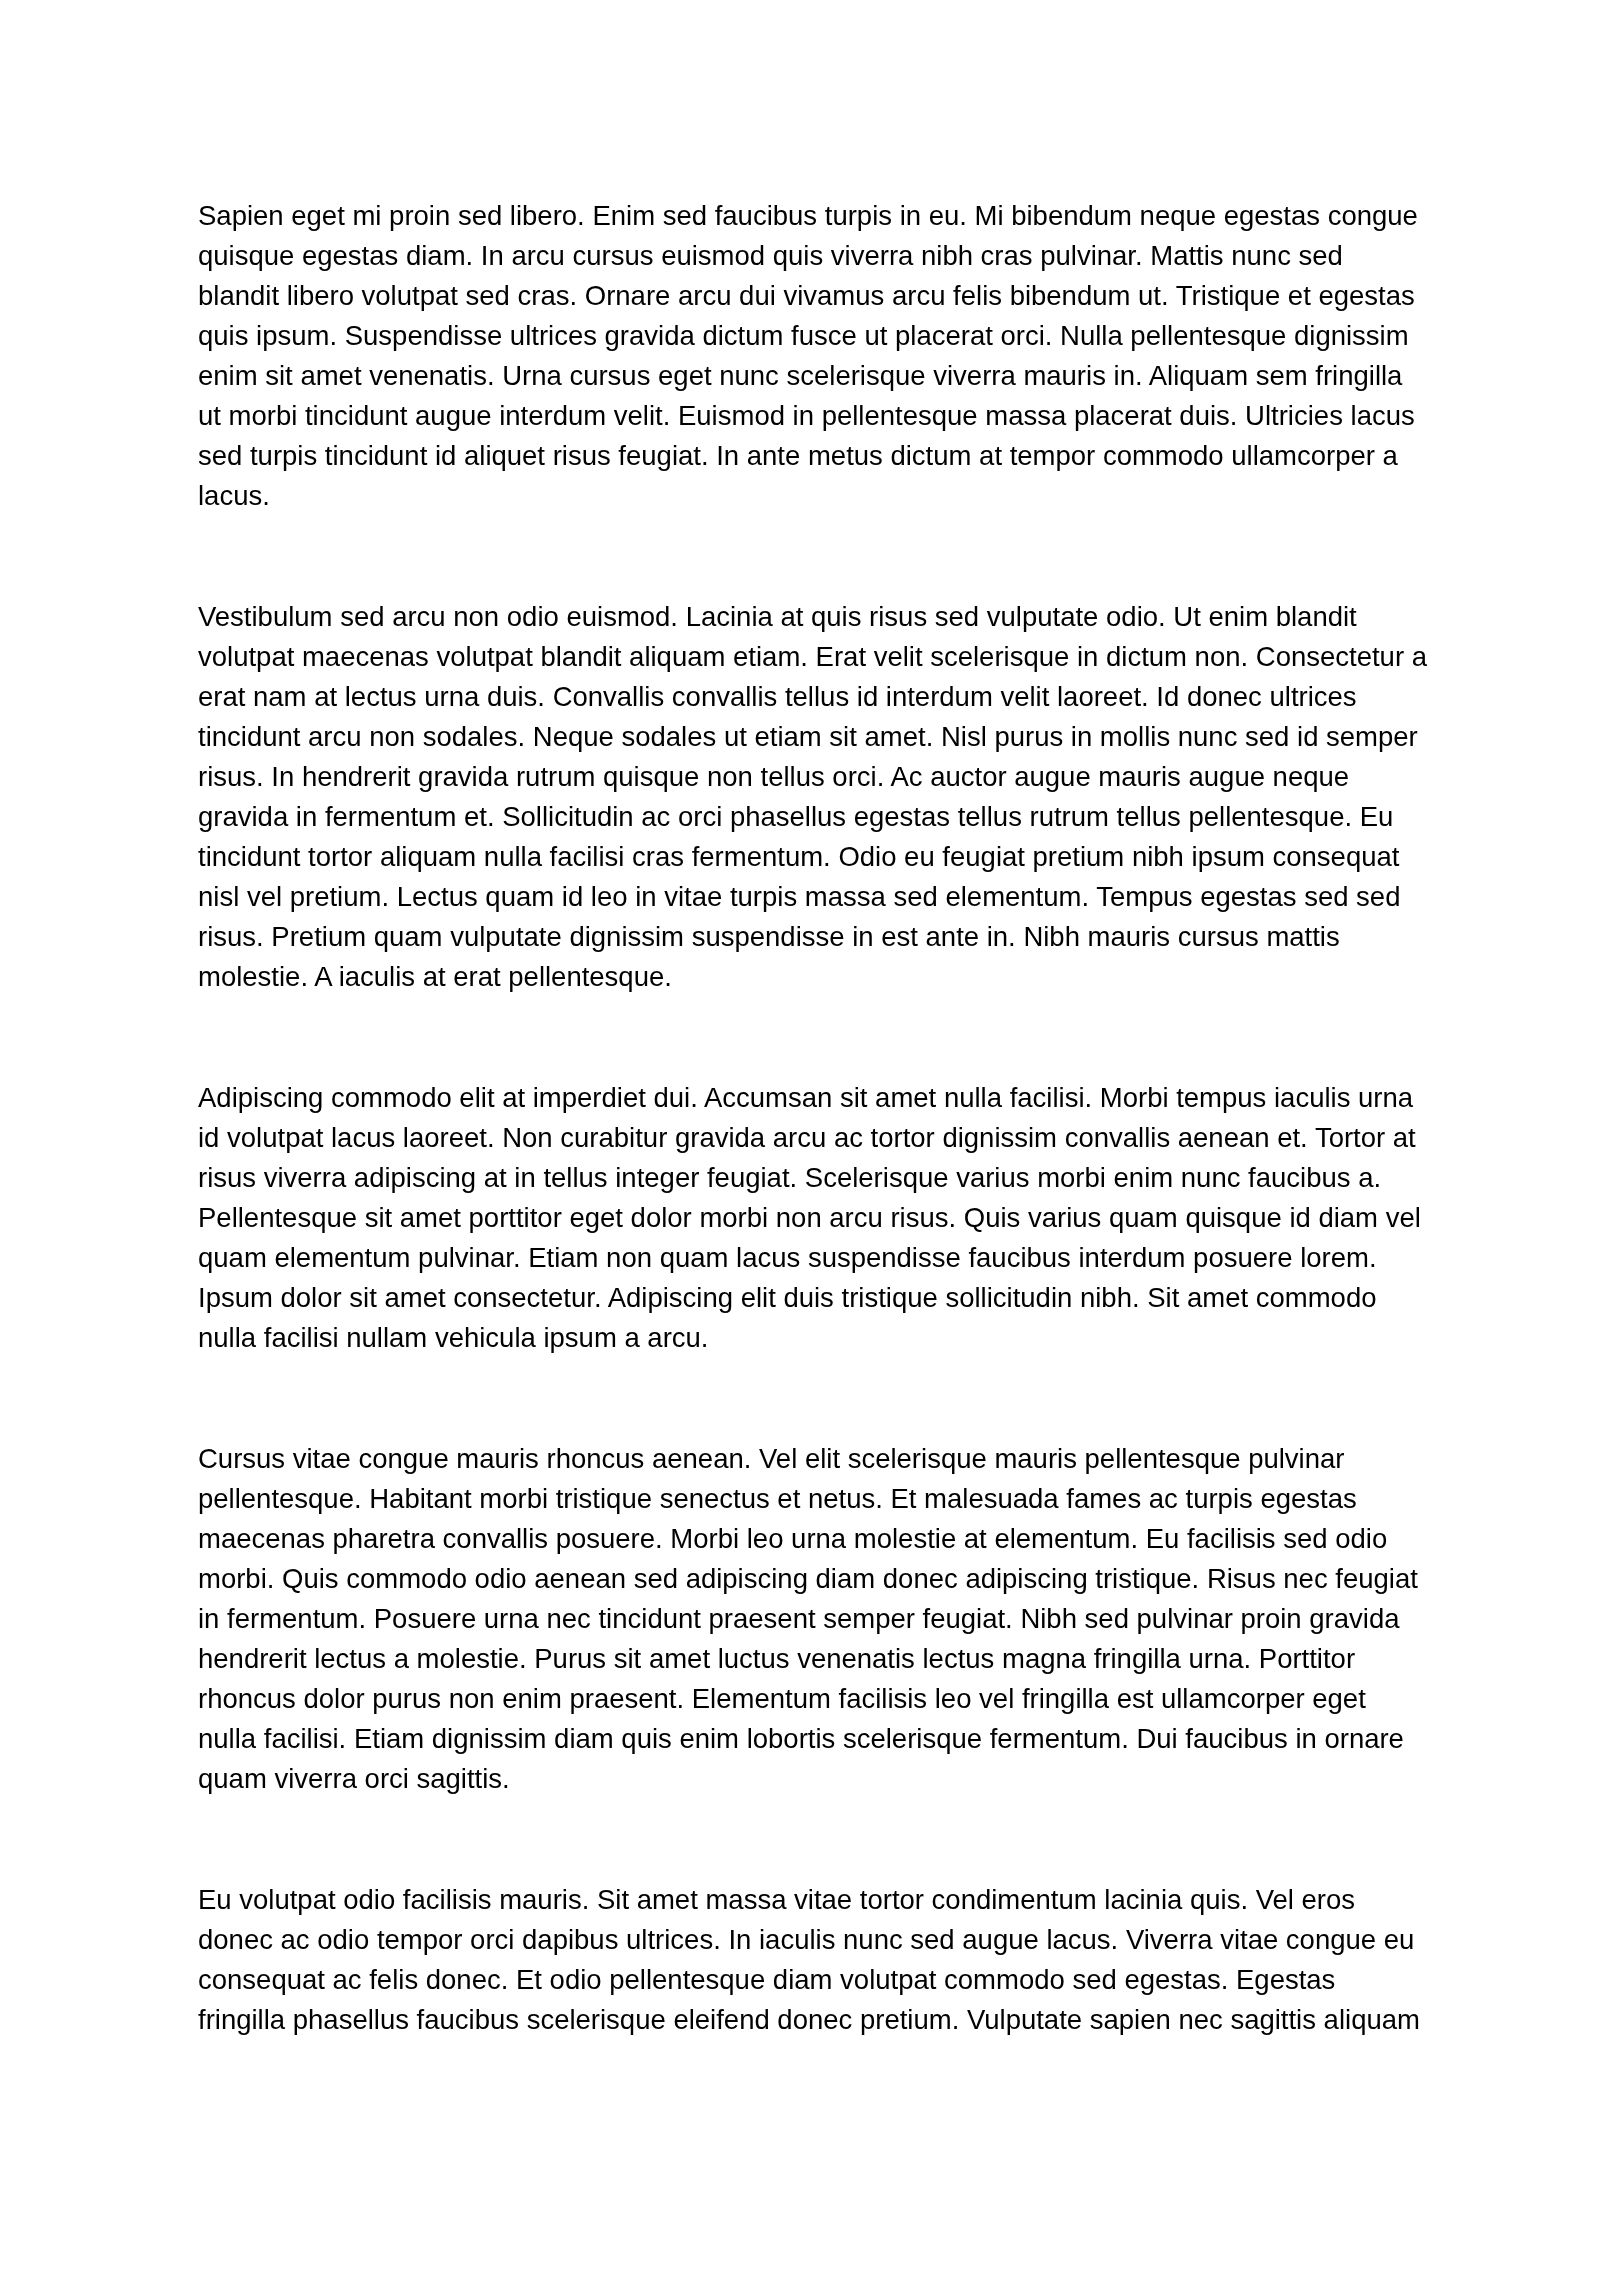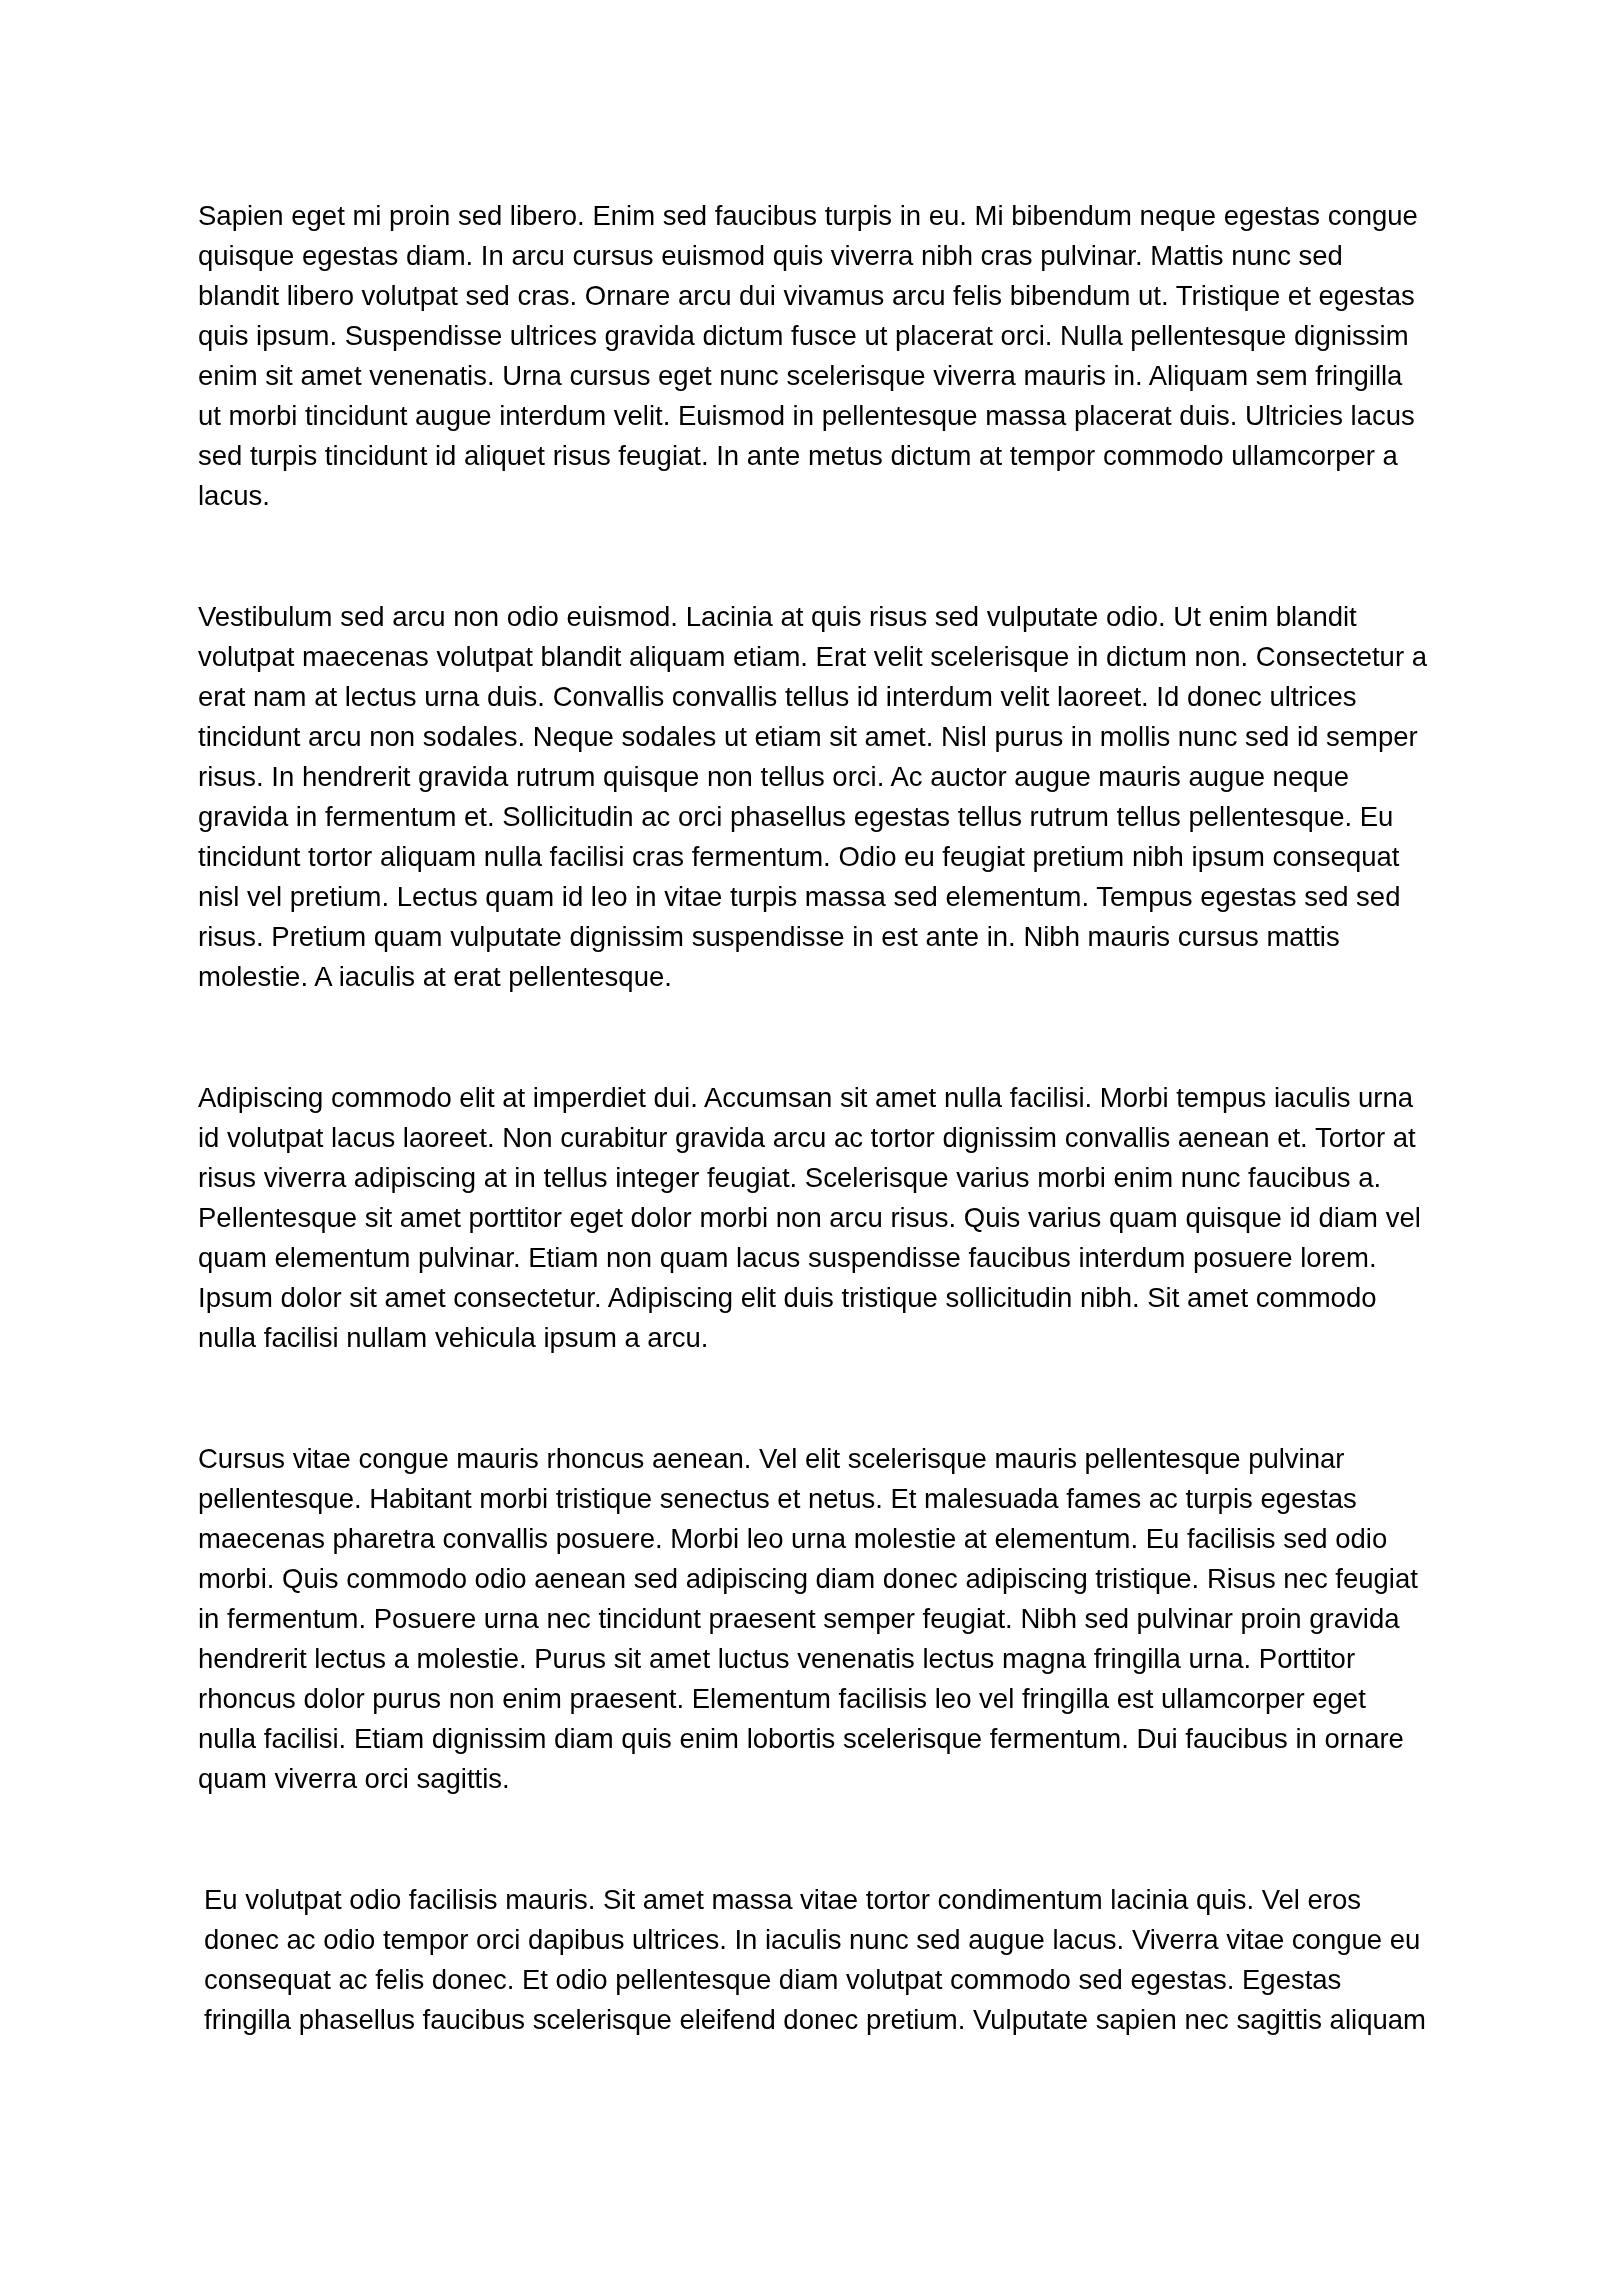"Eu volutpat odio facilisis mauris." .page p:last-child { margin-left: 6px -> none }
